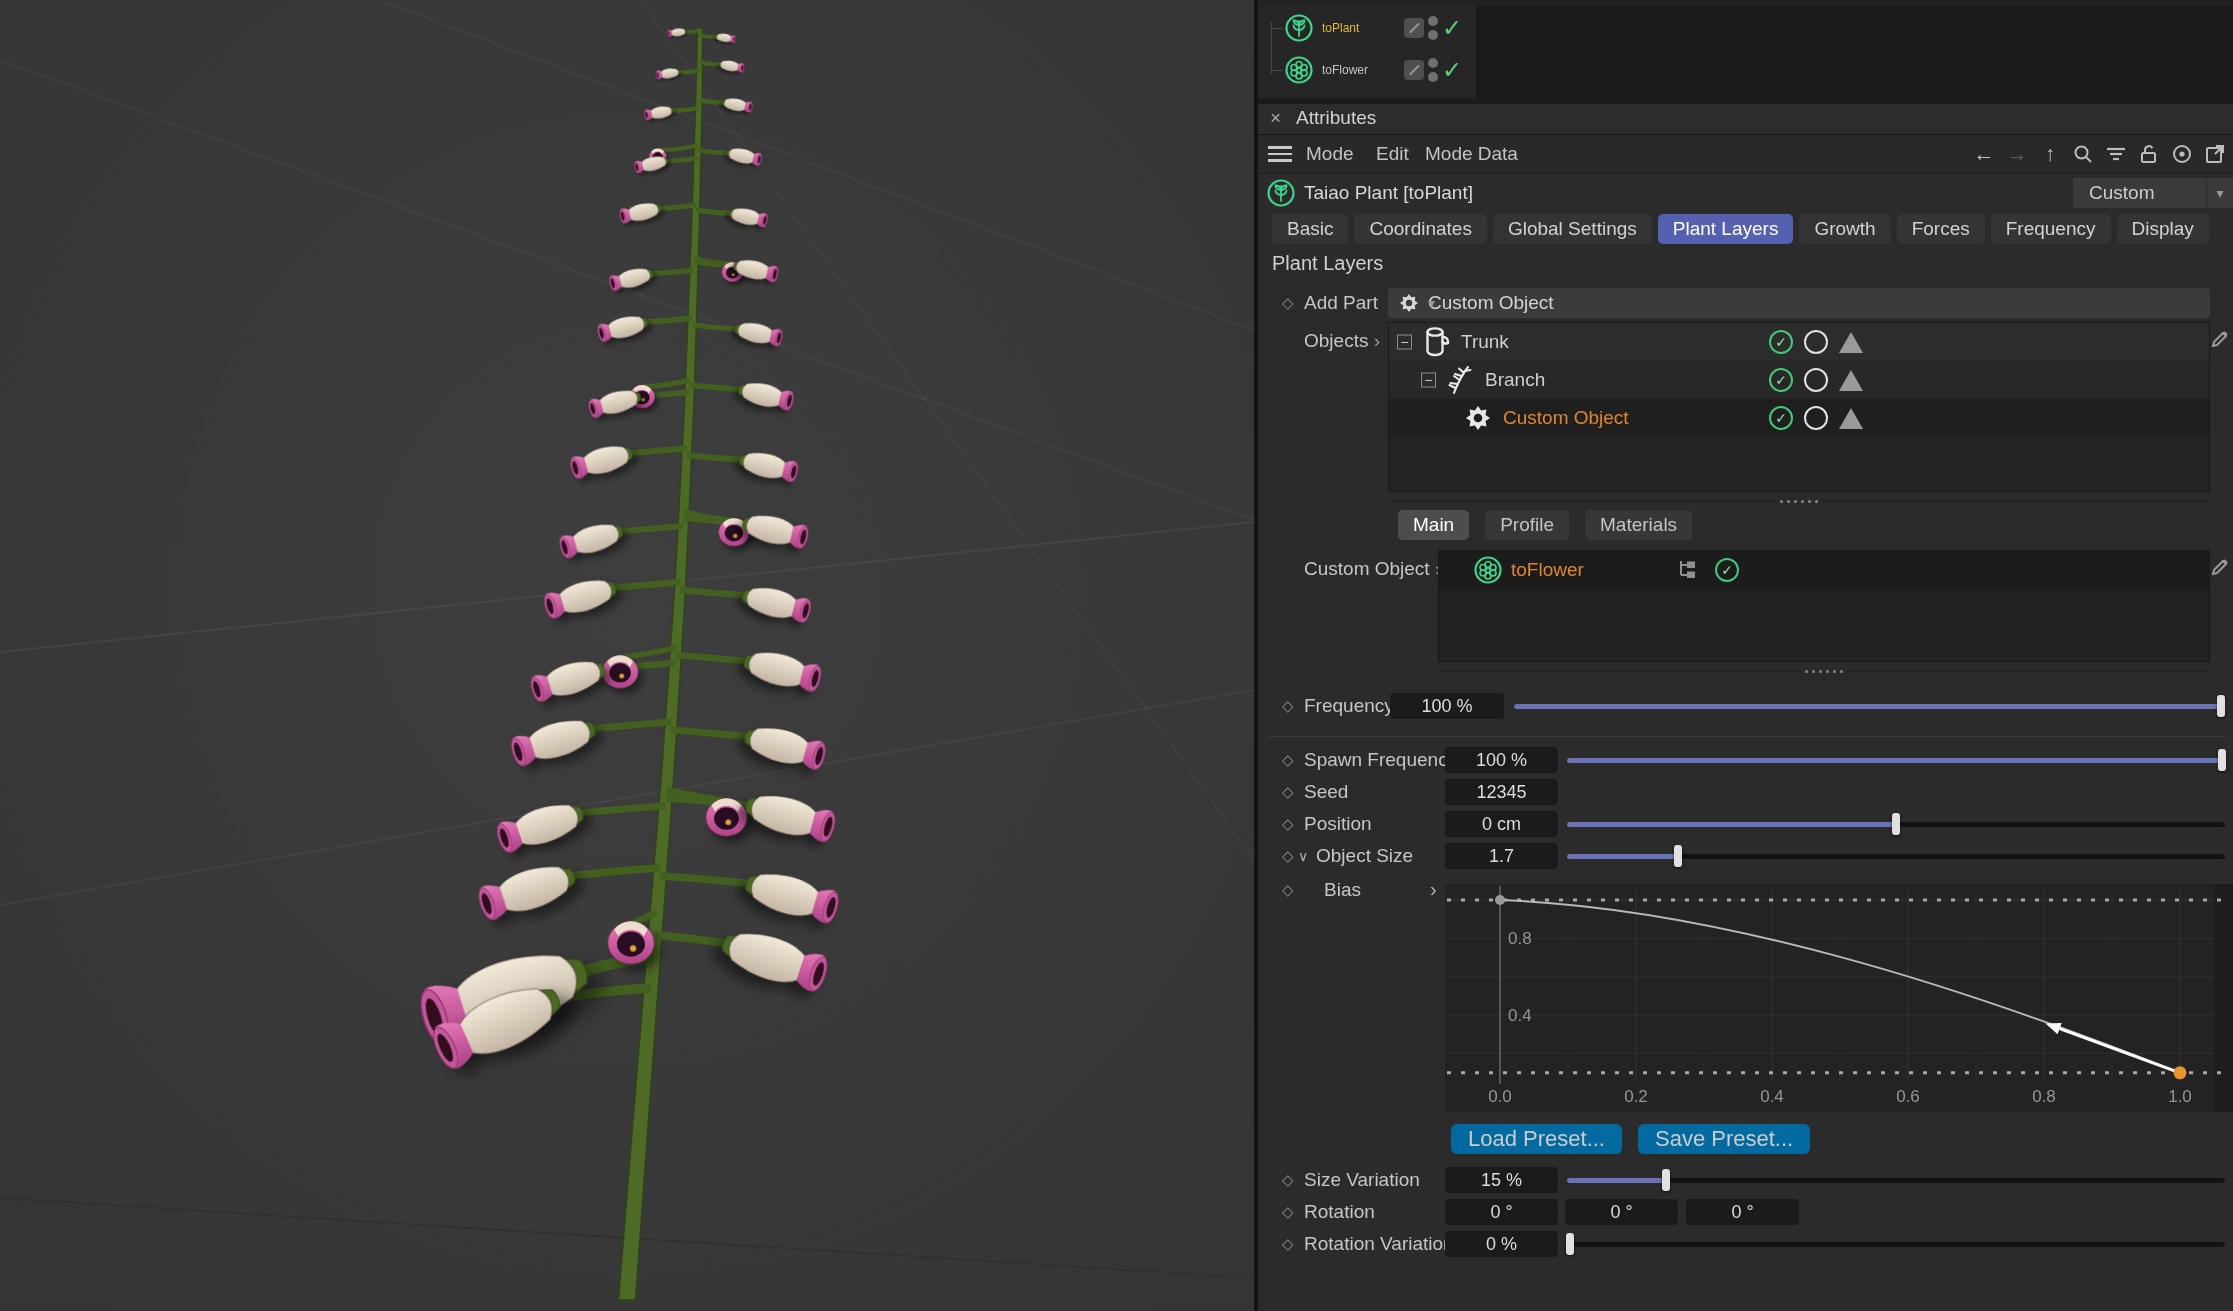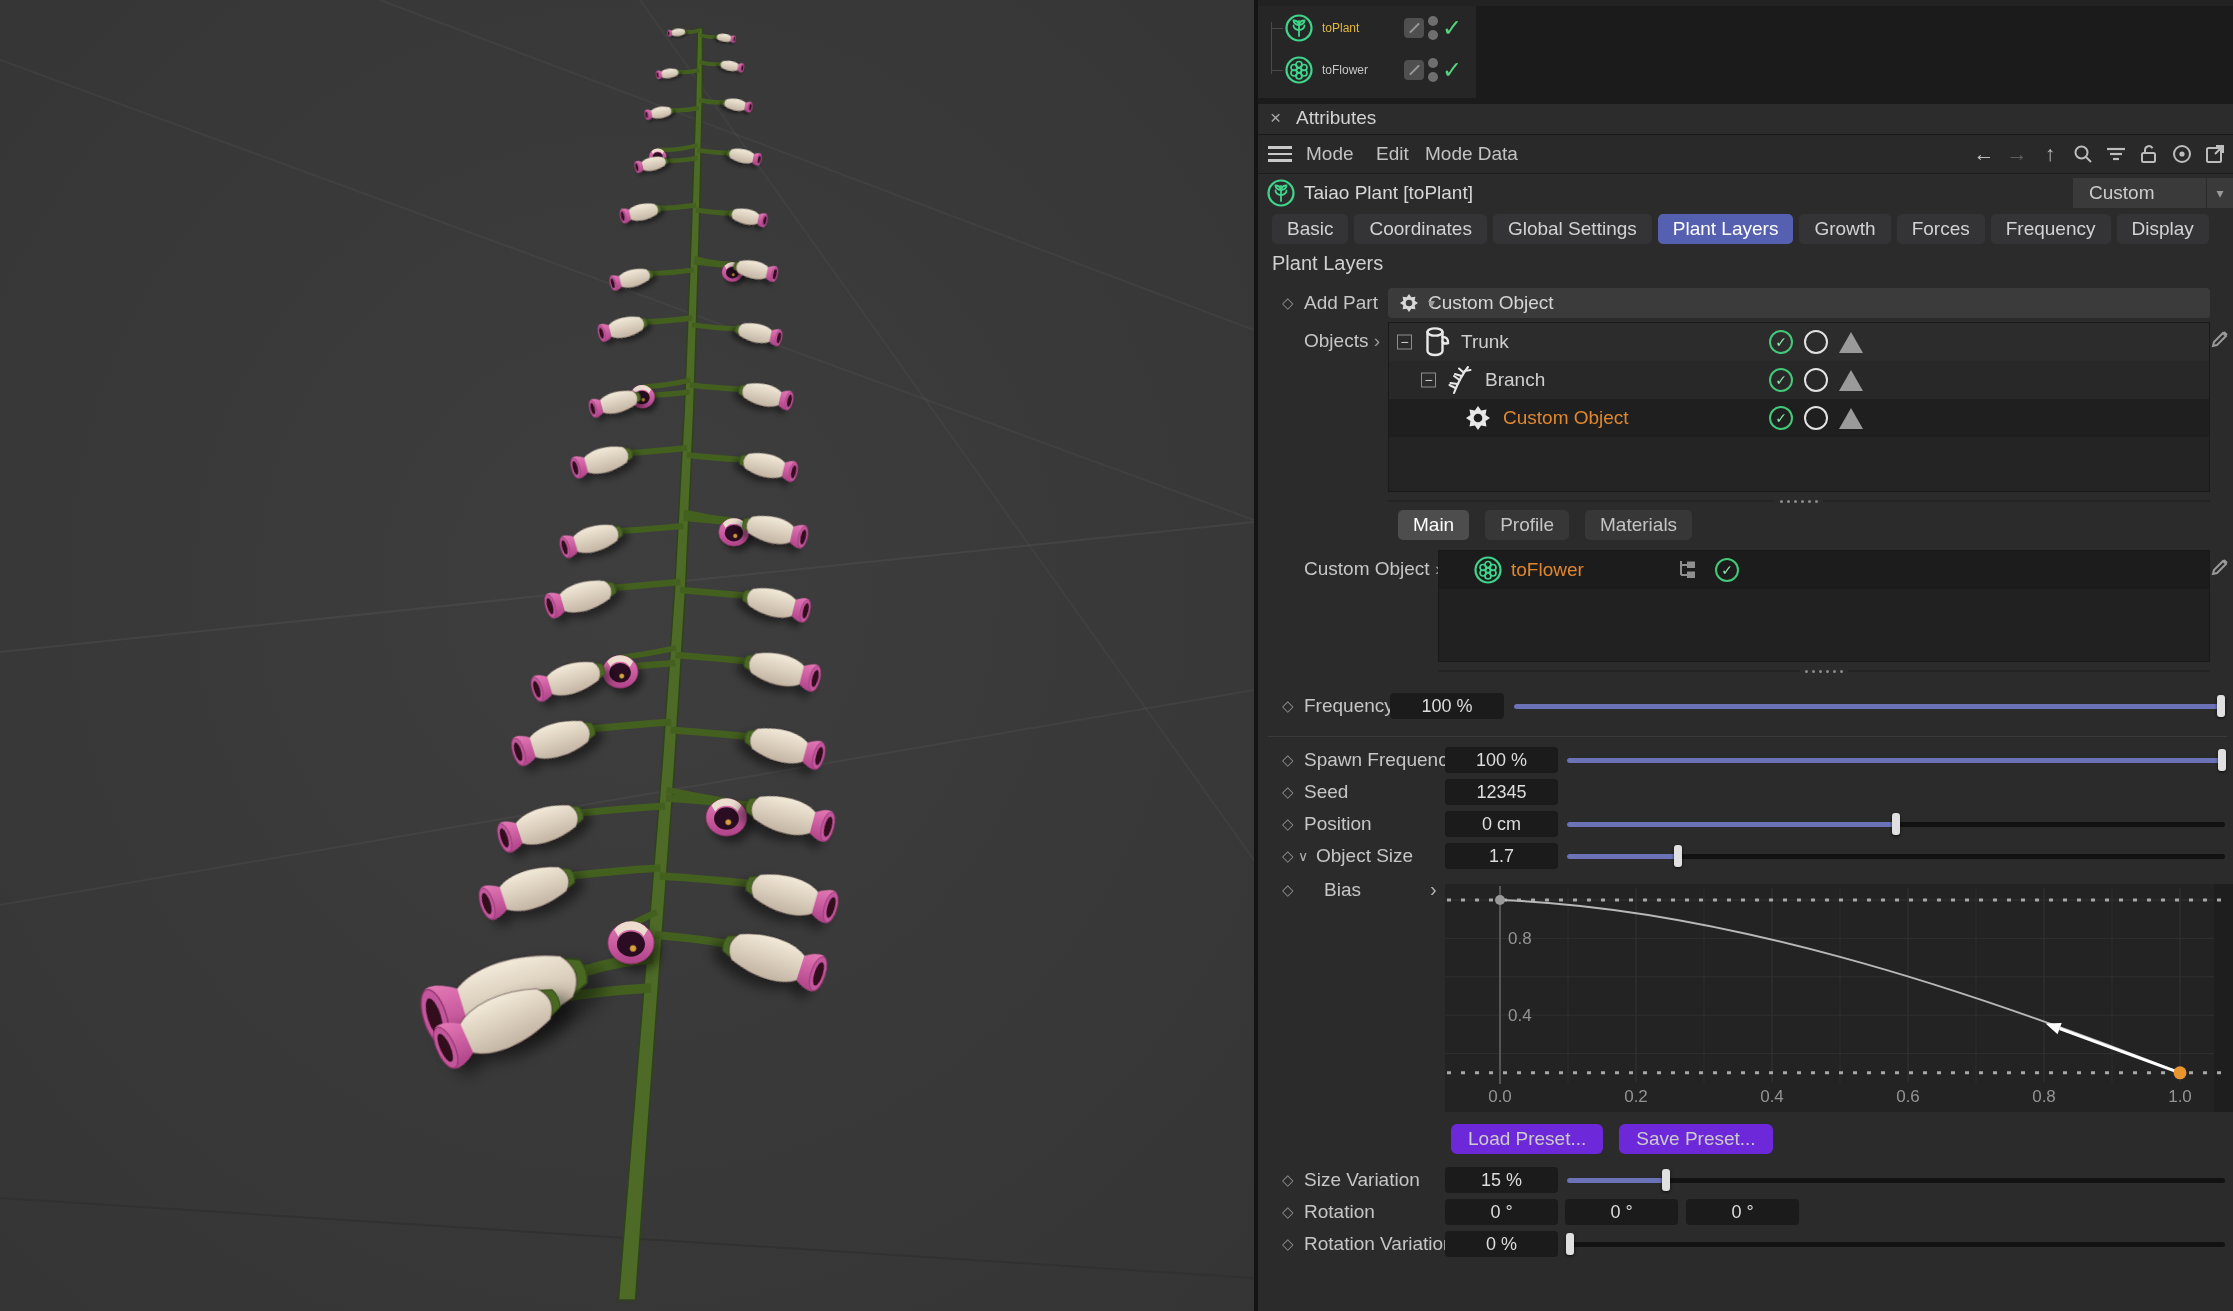"Load Preset..." .pbtn { background: #6d28d9 -> #0369a1; font-size: 19px -> 22px }
